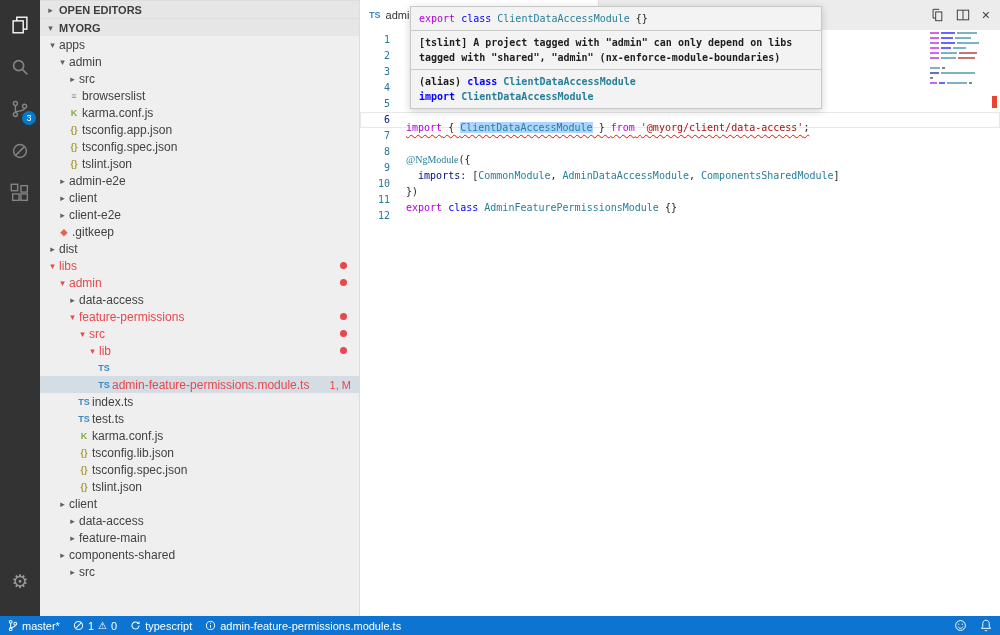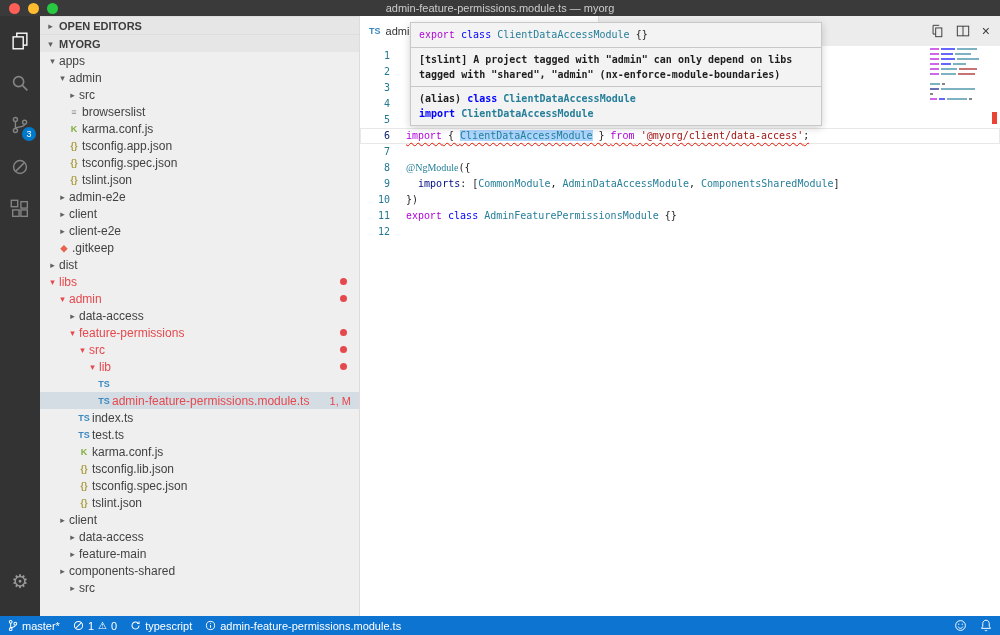"admin-feature-permissions.module.ts —" div.titlebar { html: <div> <div> <span></span> <span></span> <span></span> </div> <div>admin-feature-permissions.module.ts — myorg</div> </div> -> none }
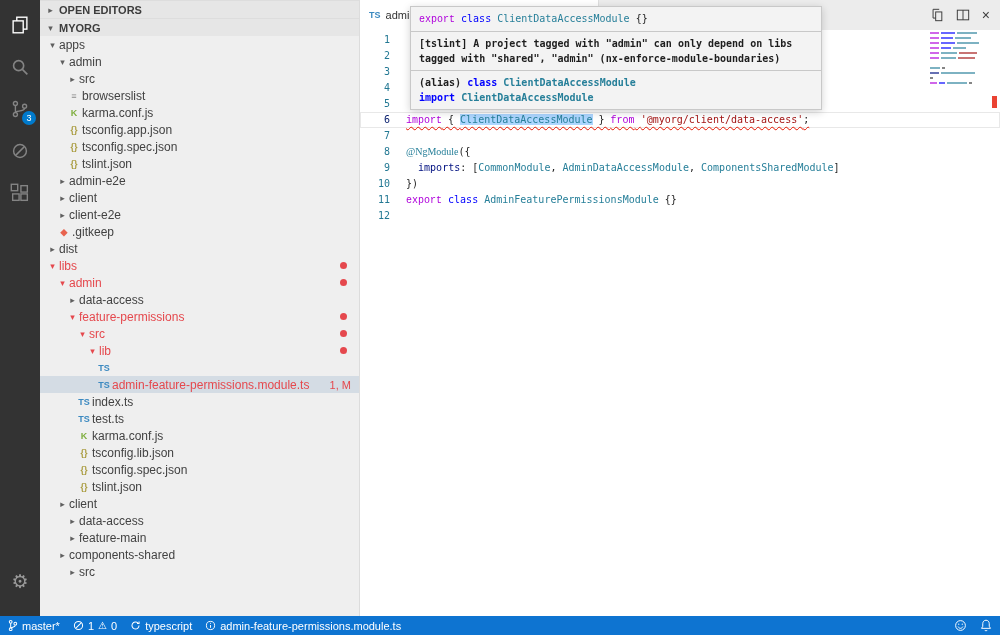"export" .tk-kw { font-family: Liberation Mono, monospace -> none }
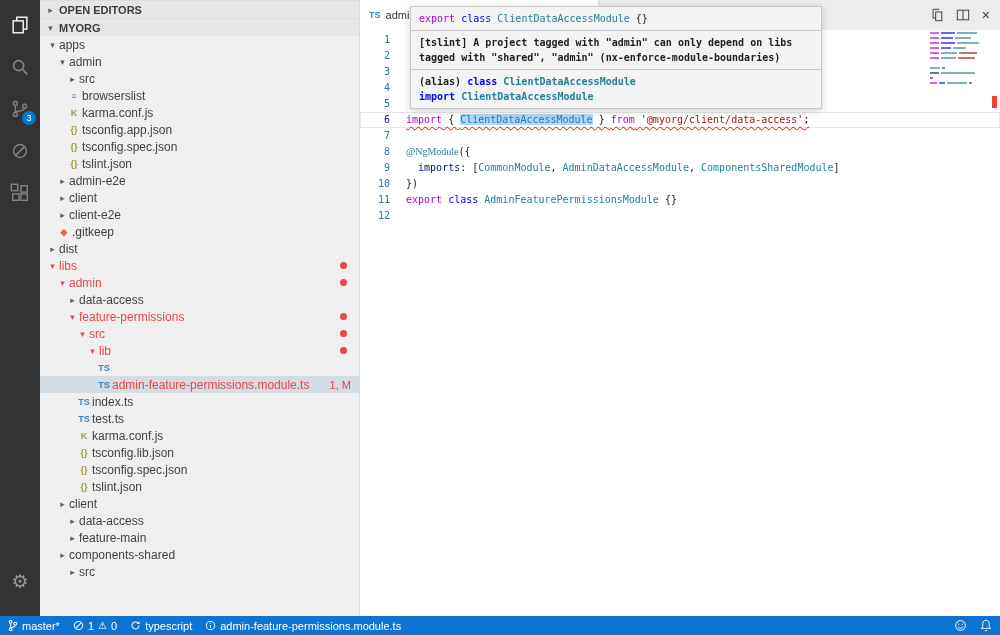"import { ClientDataAccessModule } from" .lc { margin-top: none -> 8px }
